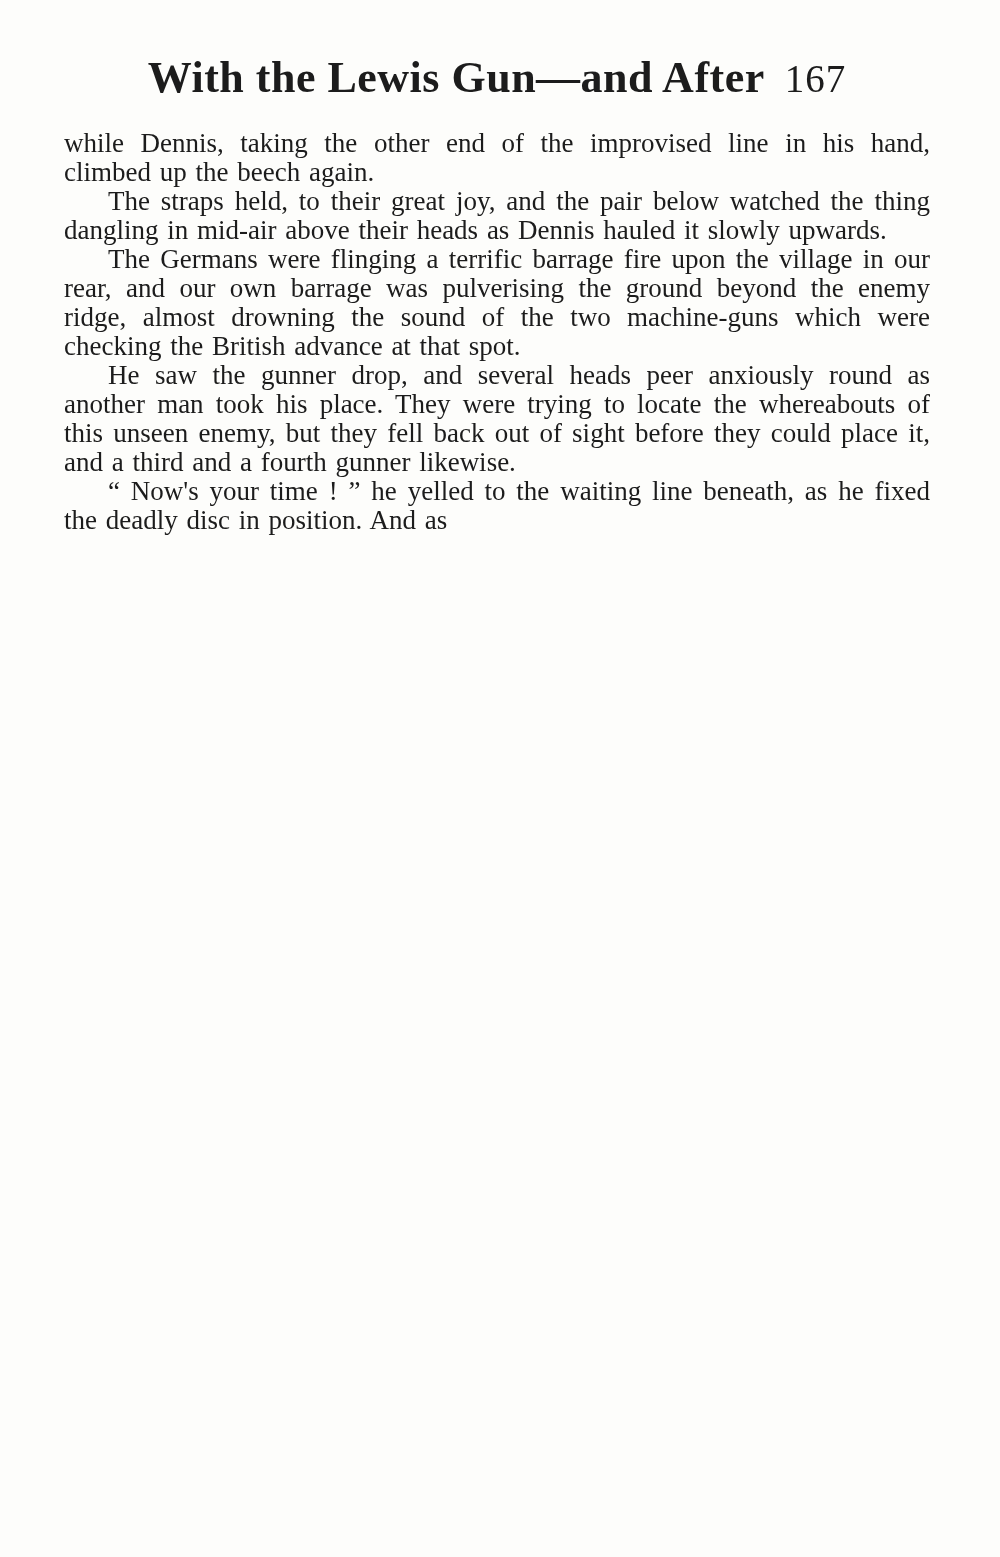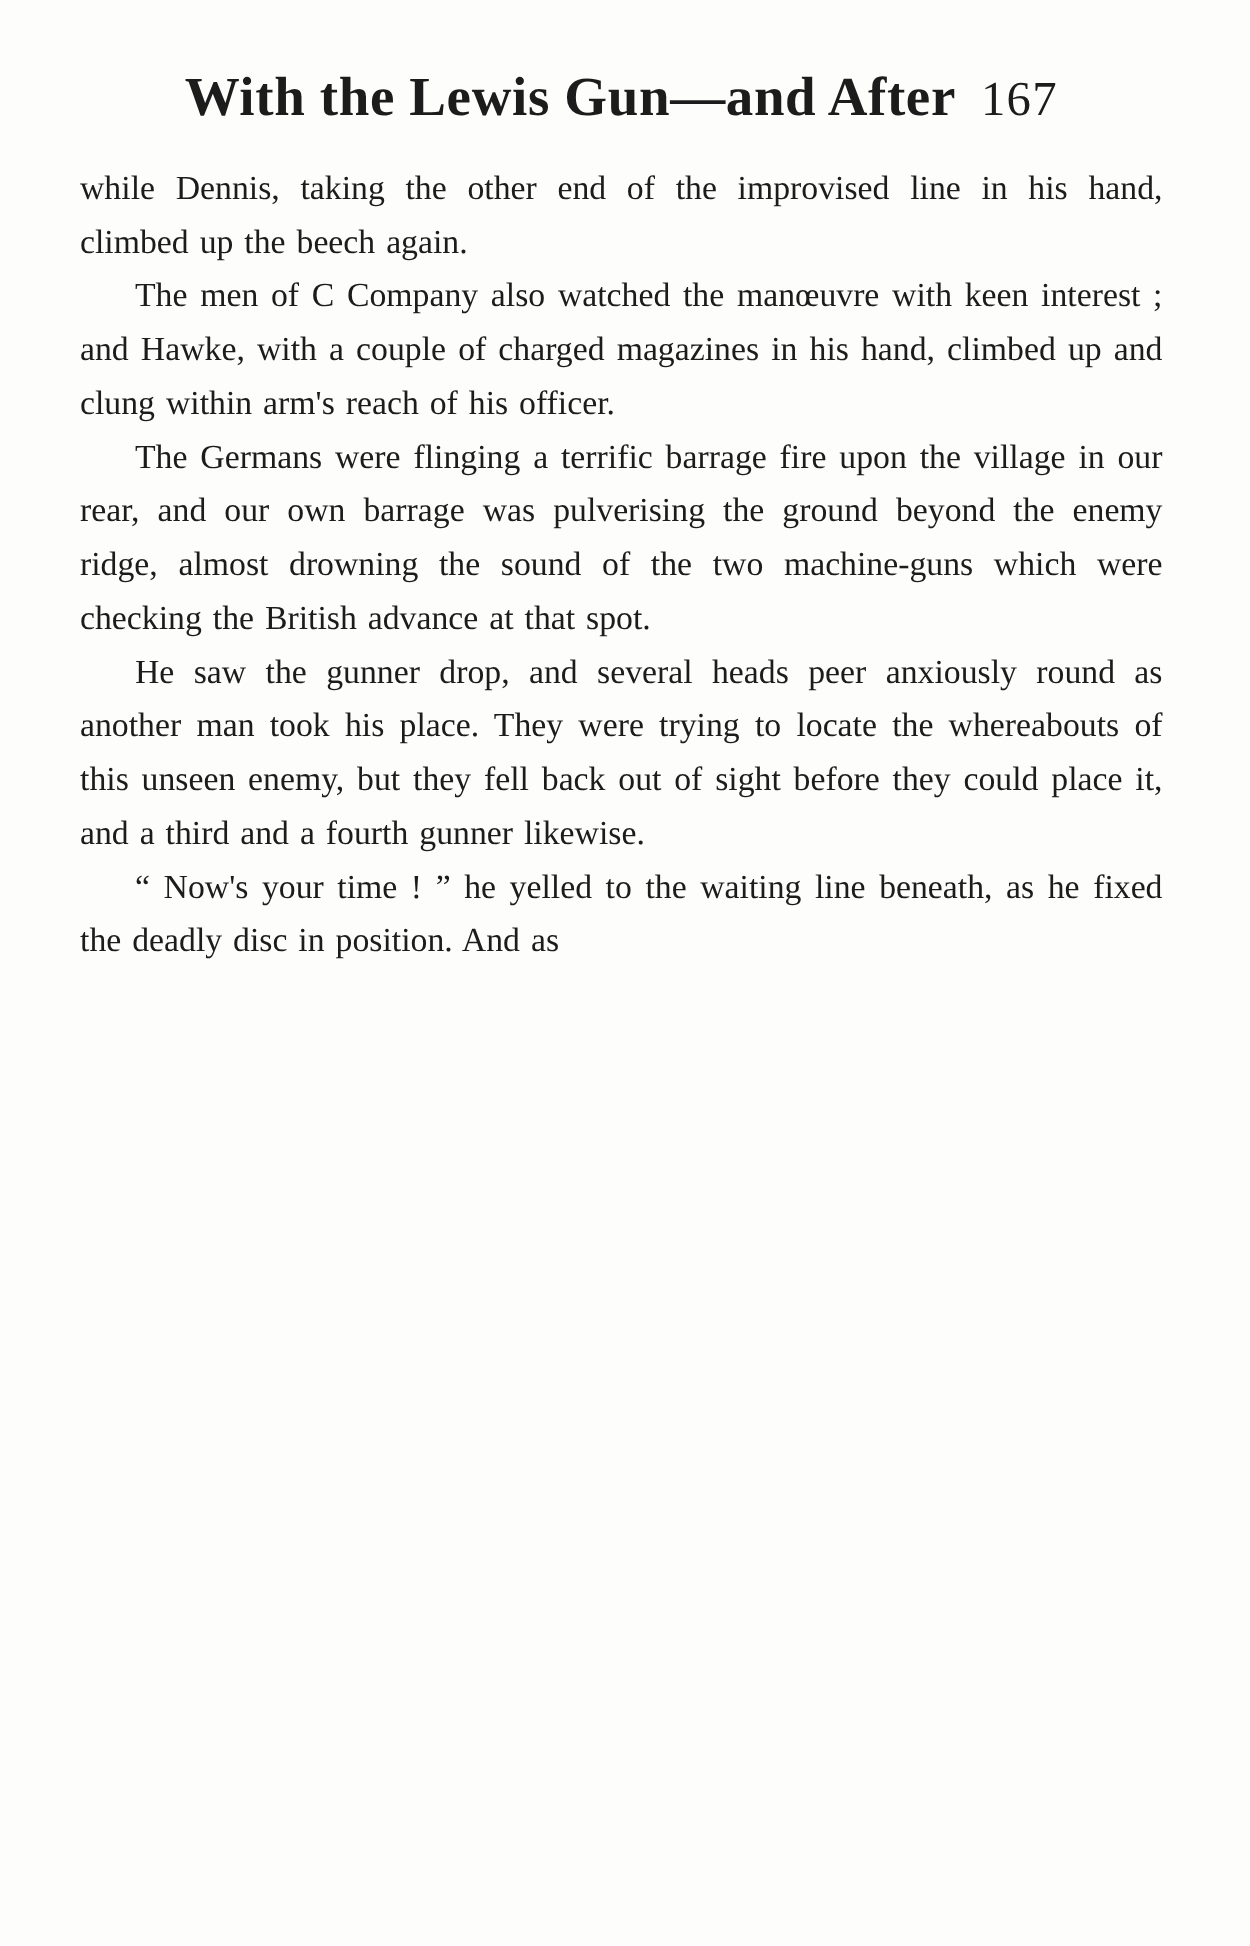"while Dennis, taking the other" .body-text p { line-height: 43px -> 29px }
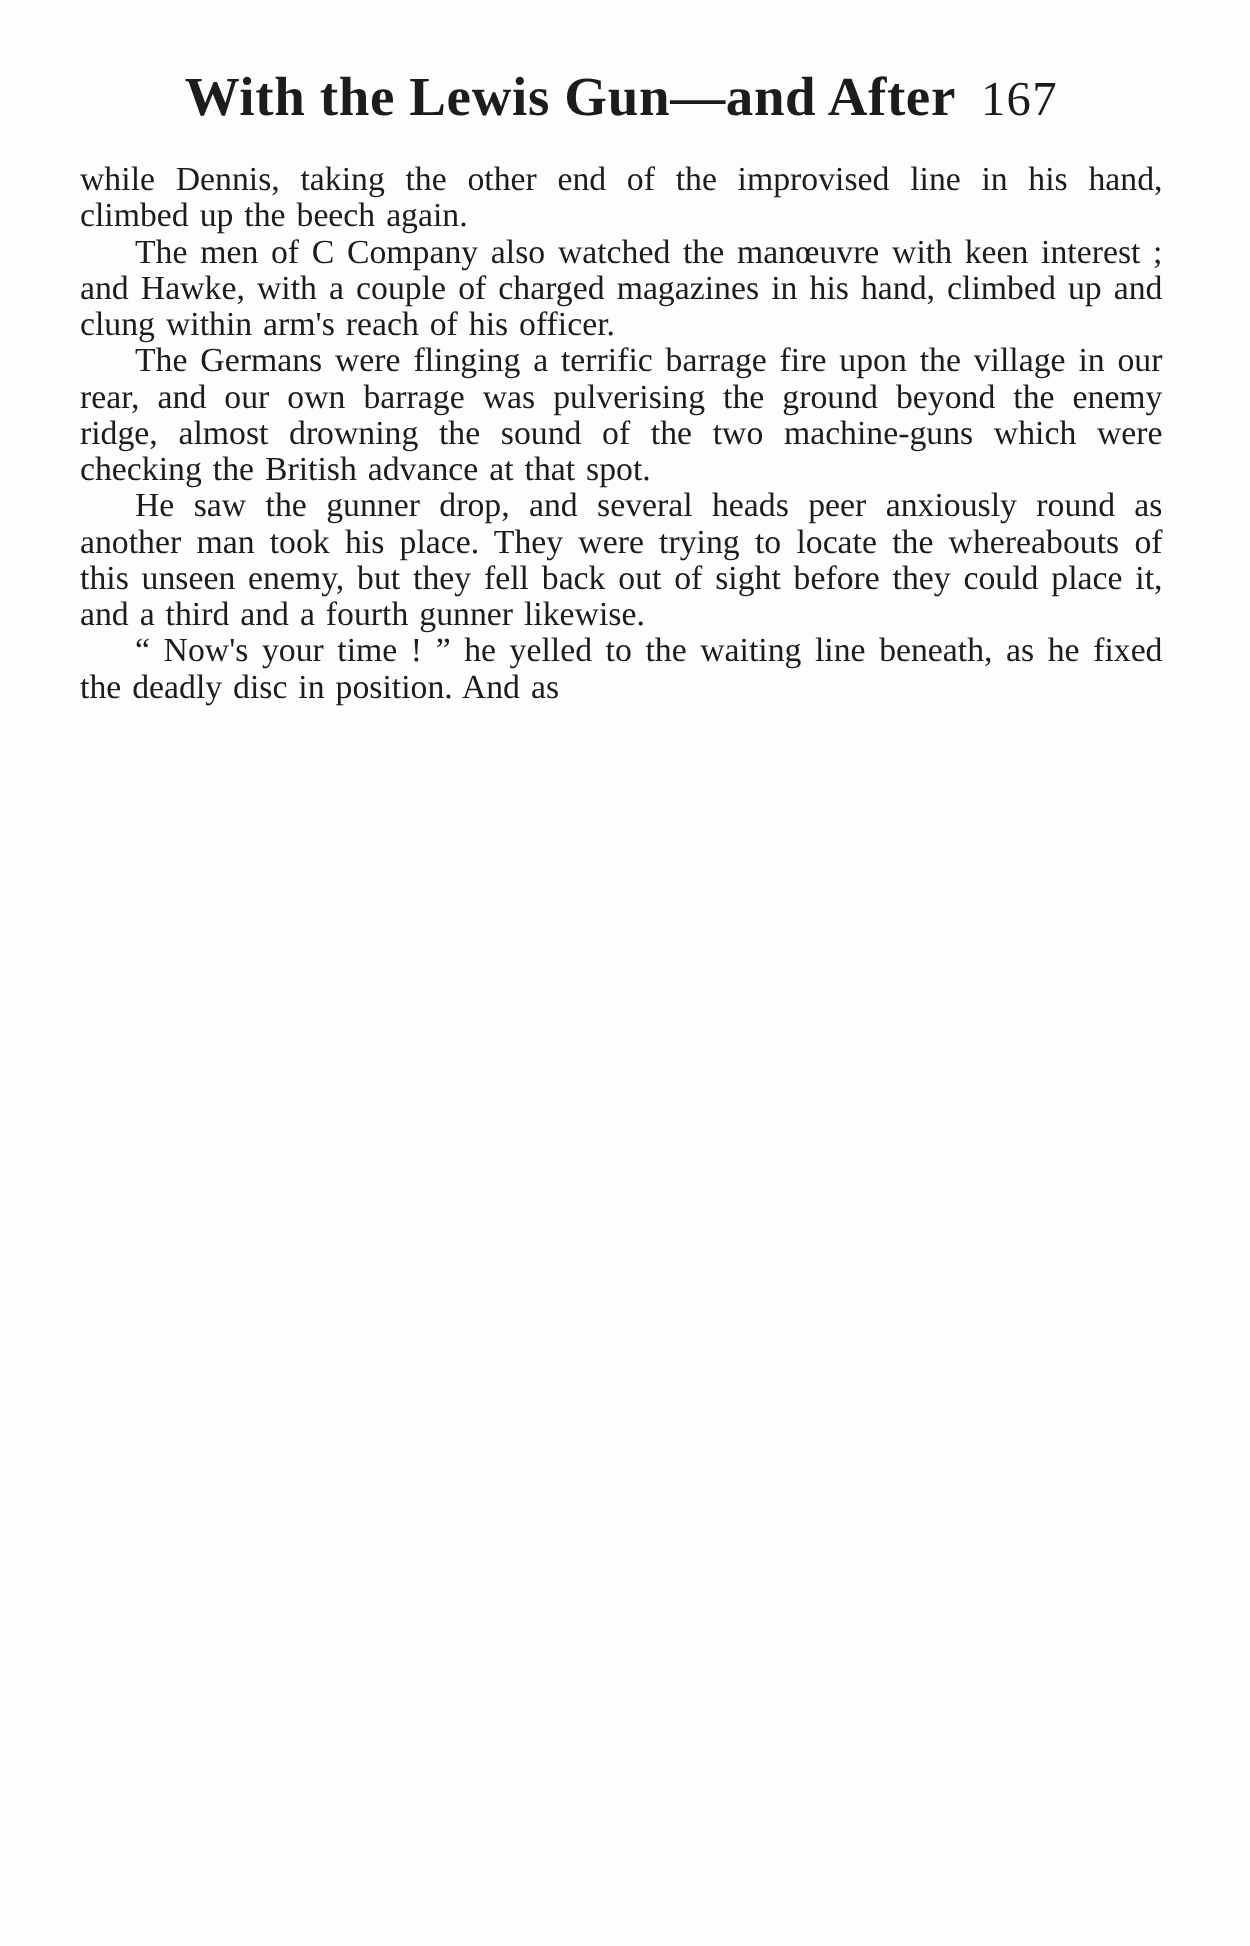"The straps held, to their" p { html: none -> <p>The straps held, to their great joy, and the pair below watched the thing dangling in mid-air above their heads as Dennis hauled it slowly upwards.</p> }
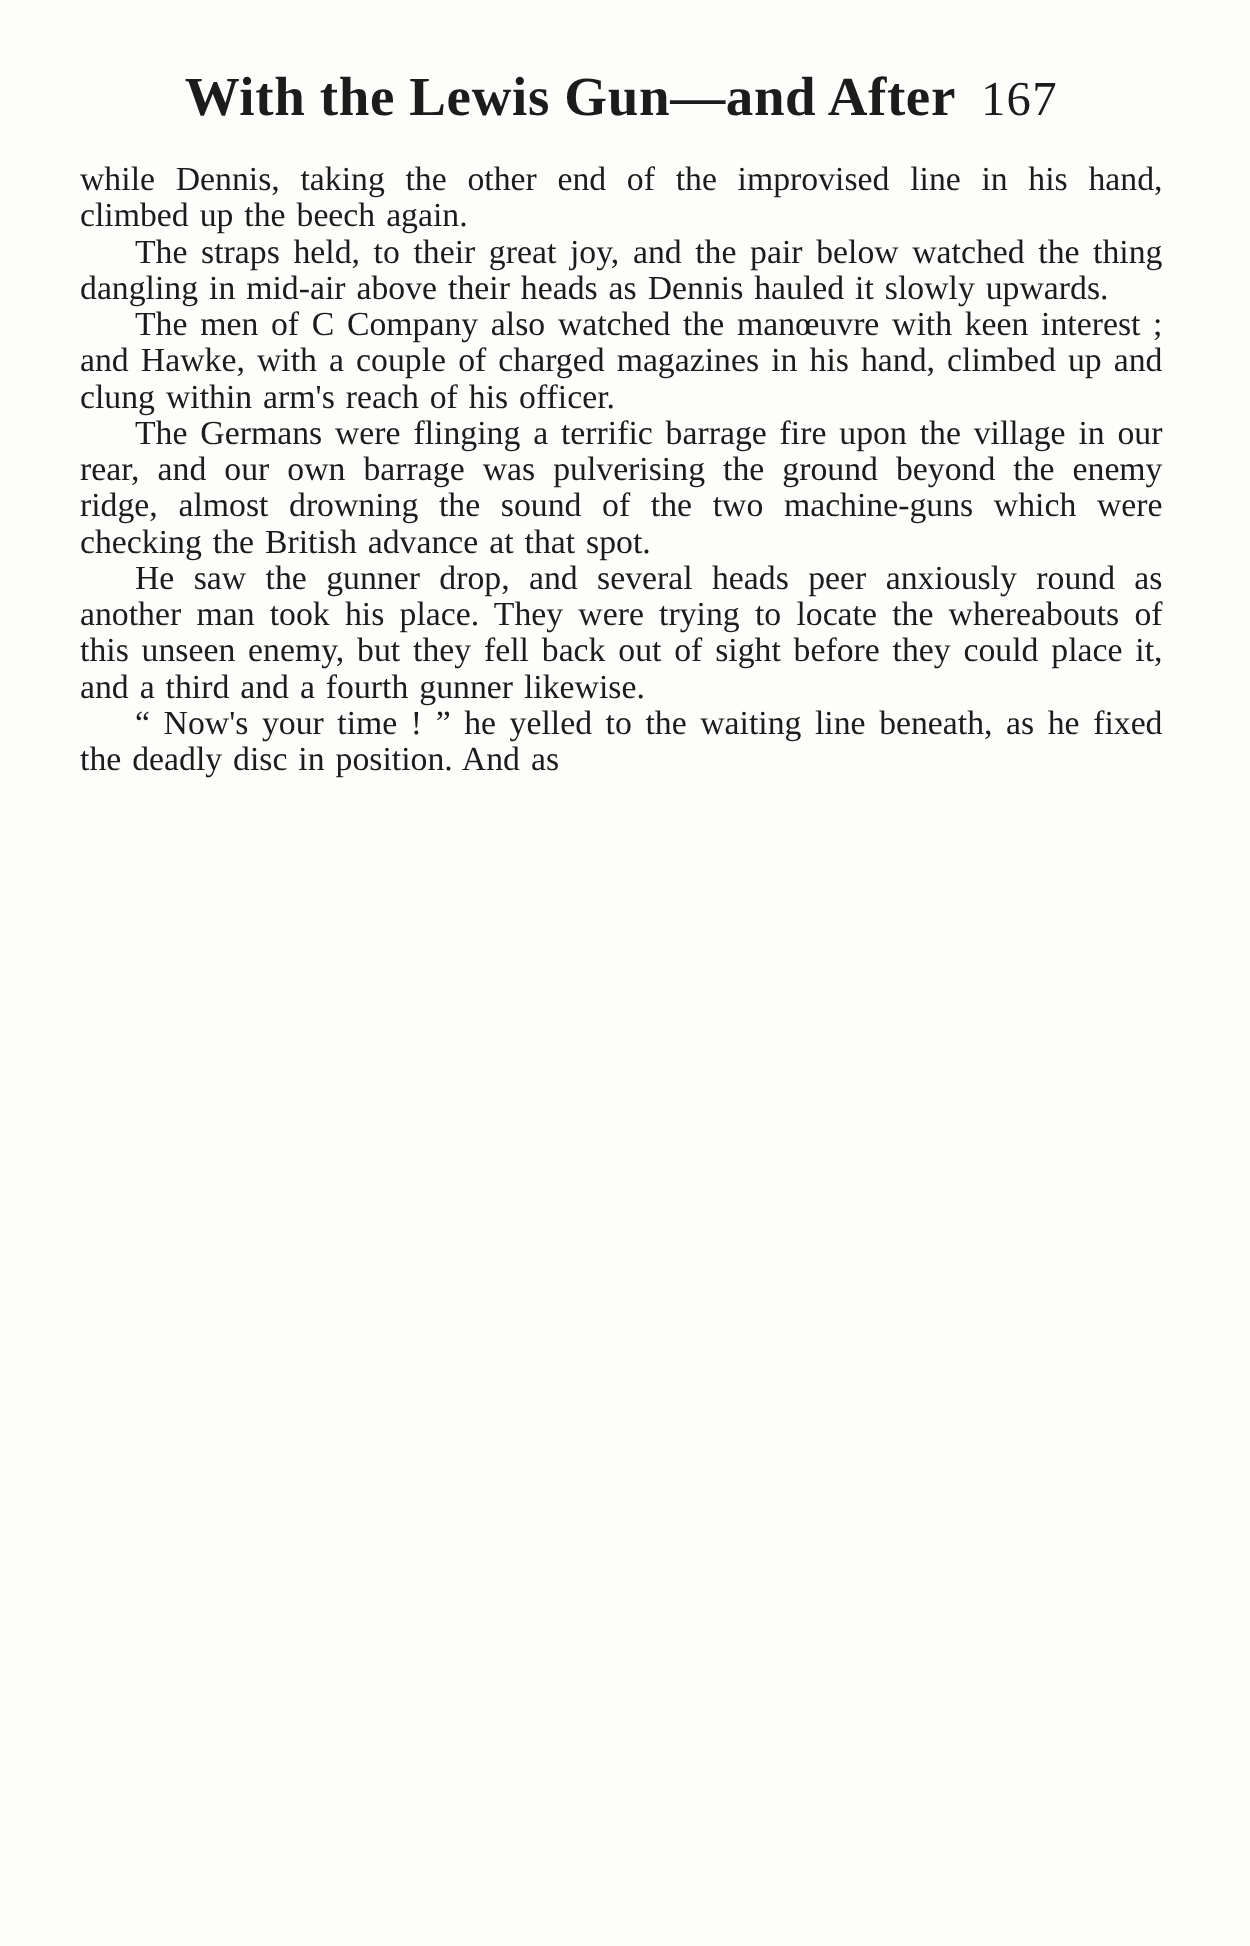"The men of C Company" p { html: <p>The men of C Company also watched the manœuvre with keen interest ; and Hawke, with a couple of charged magazines in his hand, climbed up and clung within arm's reach of his officer.</p> -> none }
